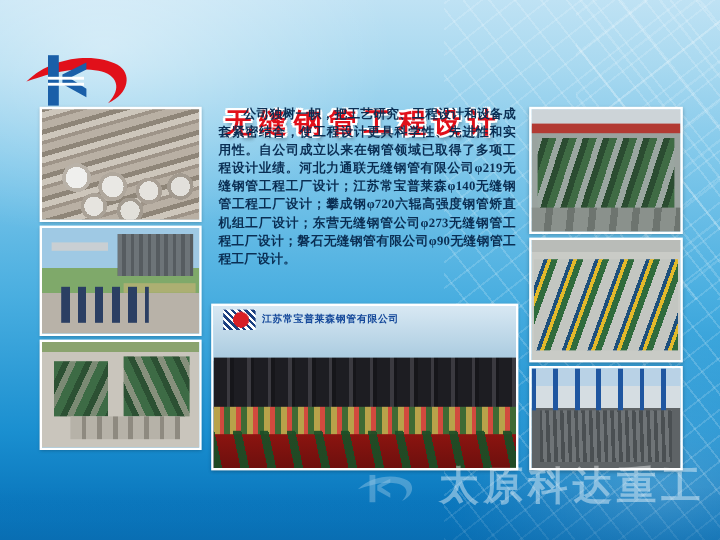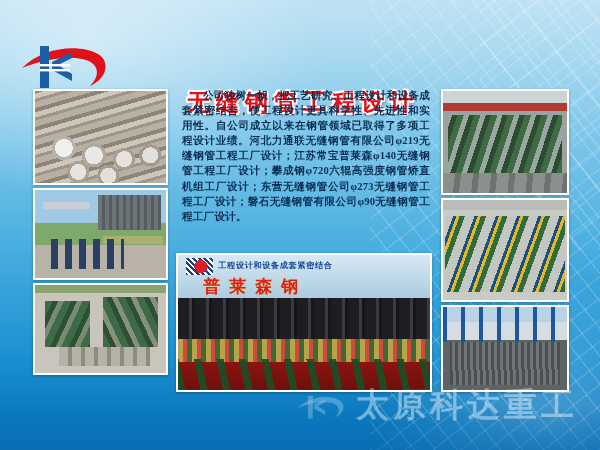"工程设计和设备成套紧密结合" div.btxt { text: 工程设计和设备成套紧密结合 -> 江苏常宝普莱森钢管有限公司 }
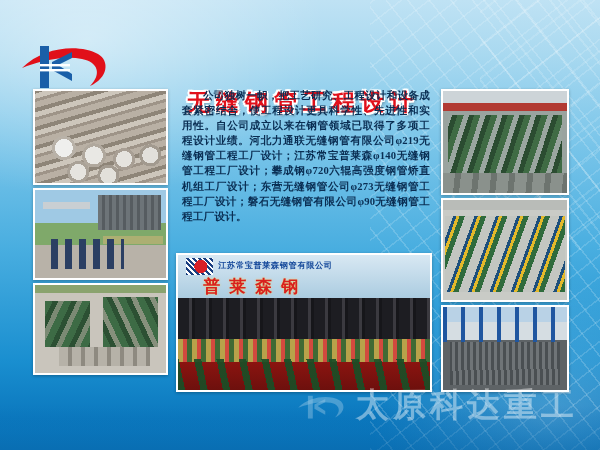"普莱森钢" div.bred { html: <div>普莱森钢</div> -> none }
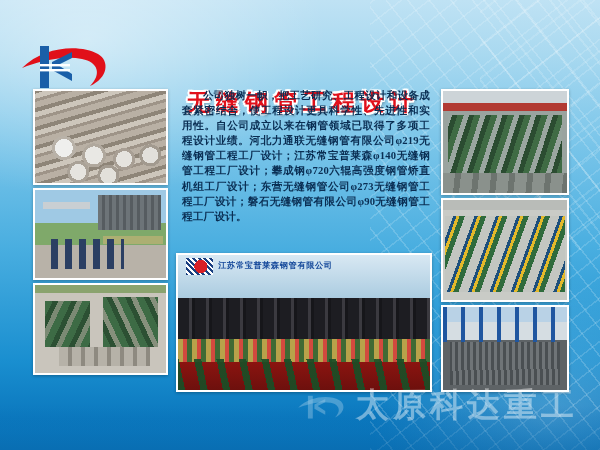"太原科达重工" .wm { gap: none -> 10px }
